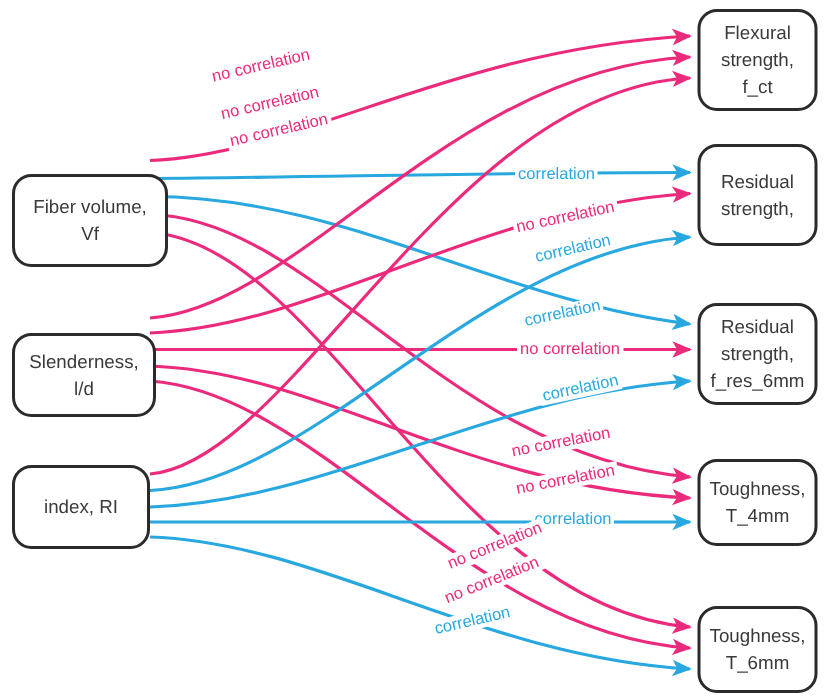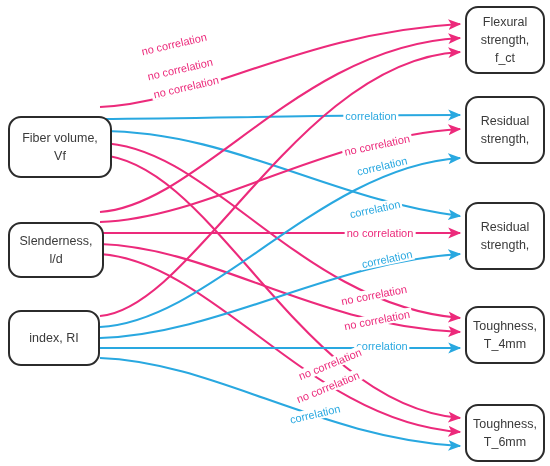"f_res_6mm" span.l2 { html: none -> <span>f_res_6mm</span> }
